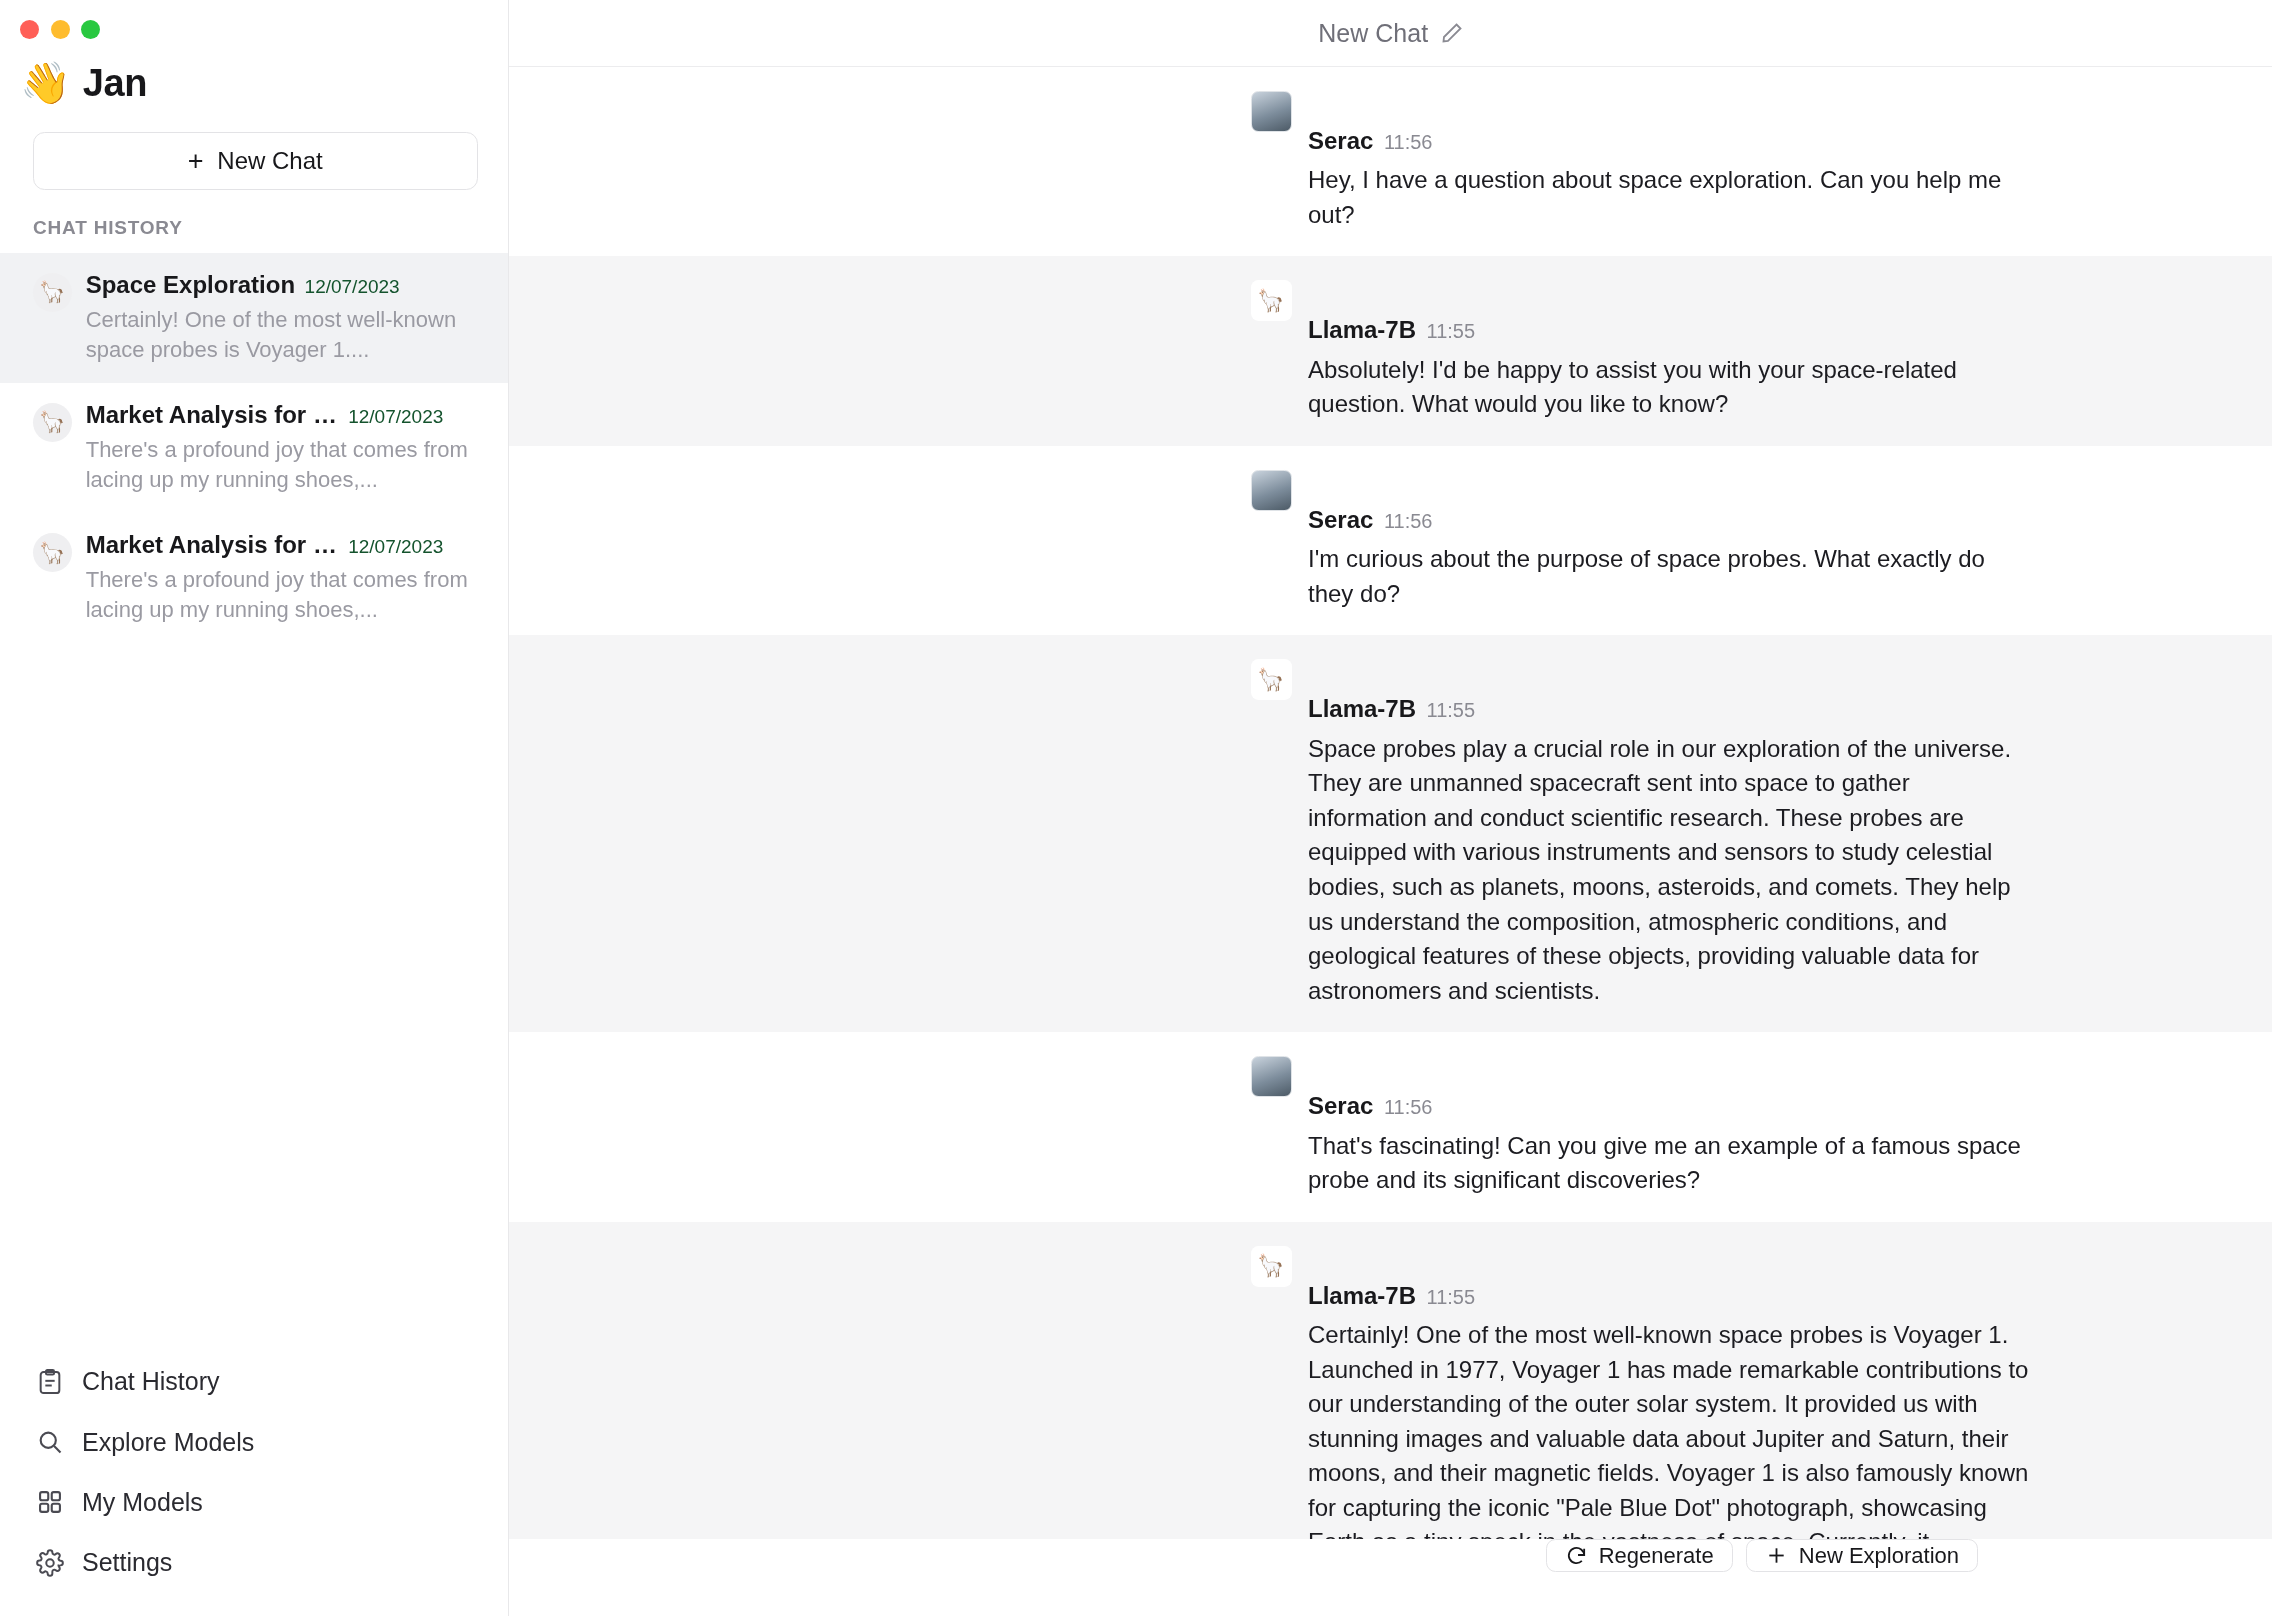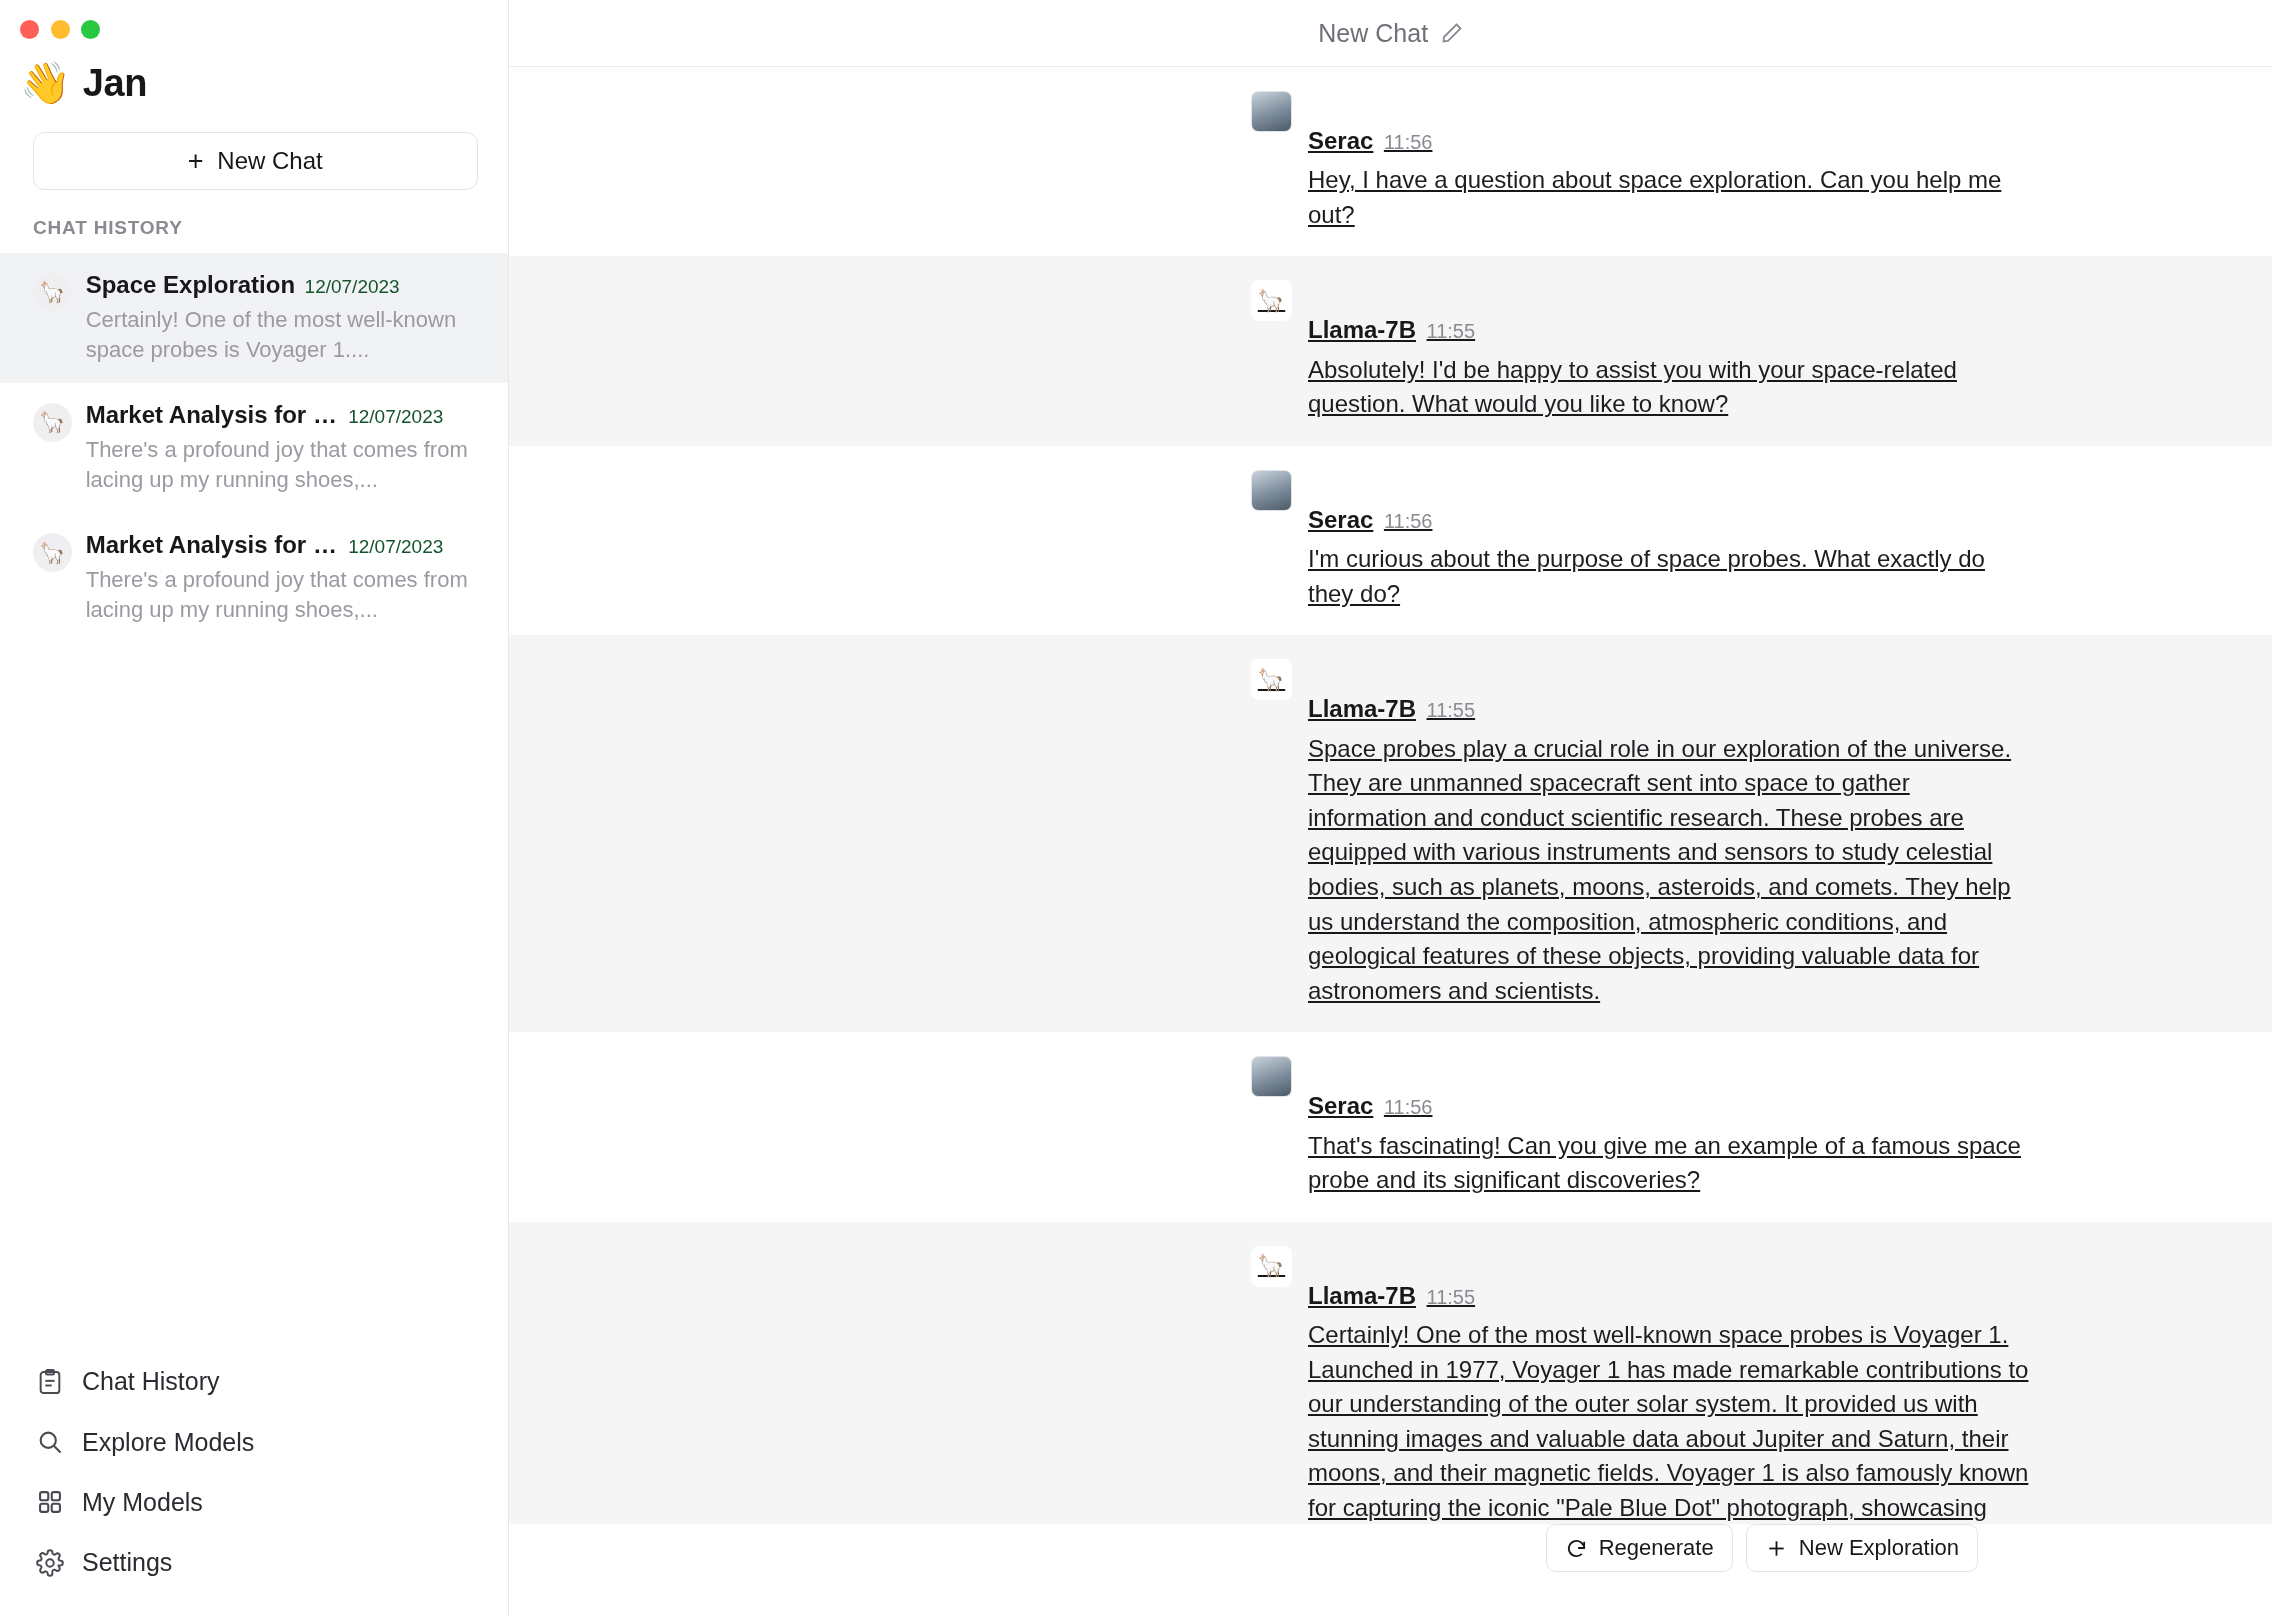"Serac" .thread { text-decoration: underline -> none }
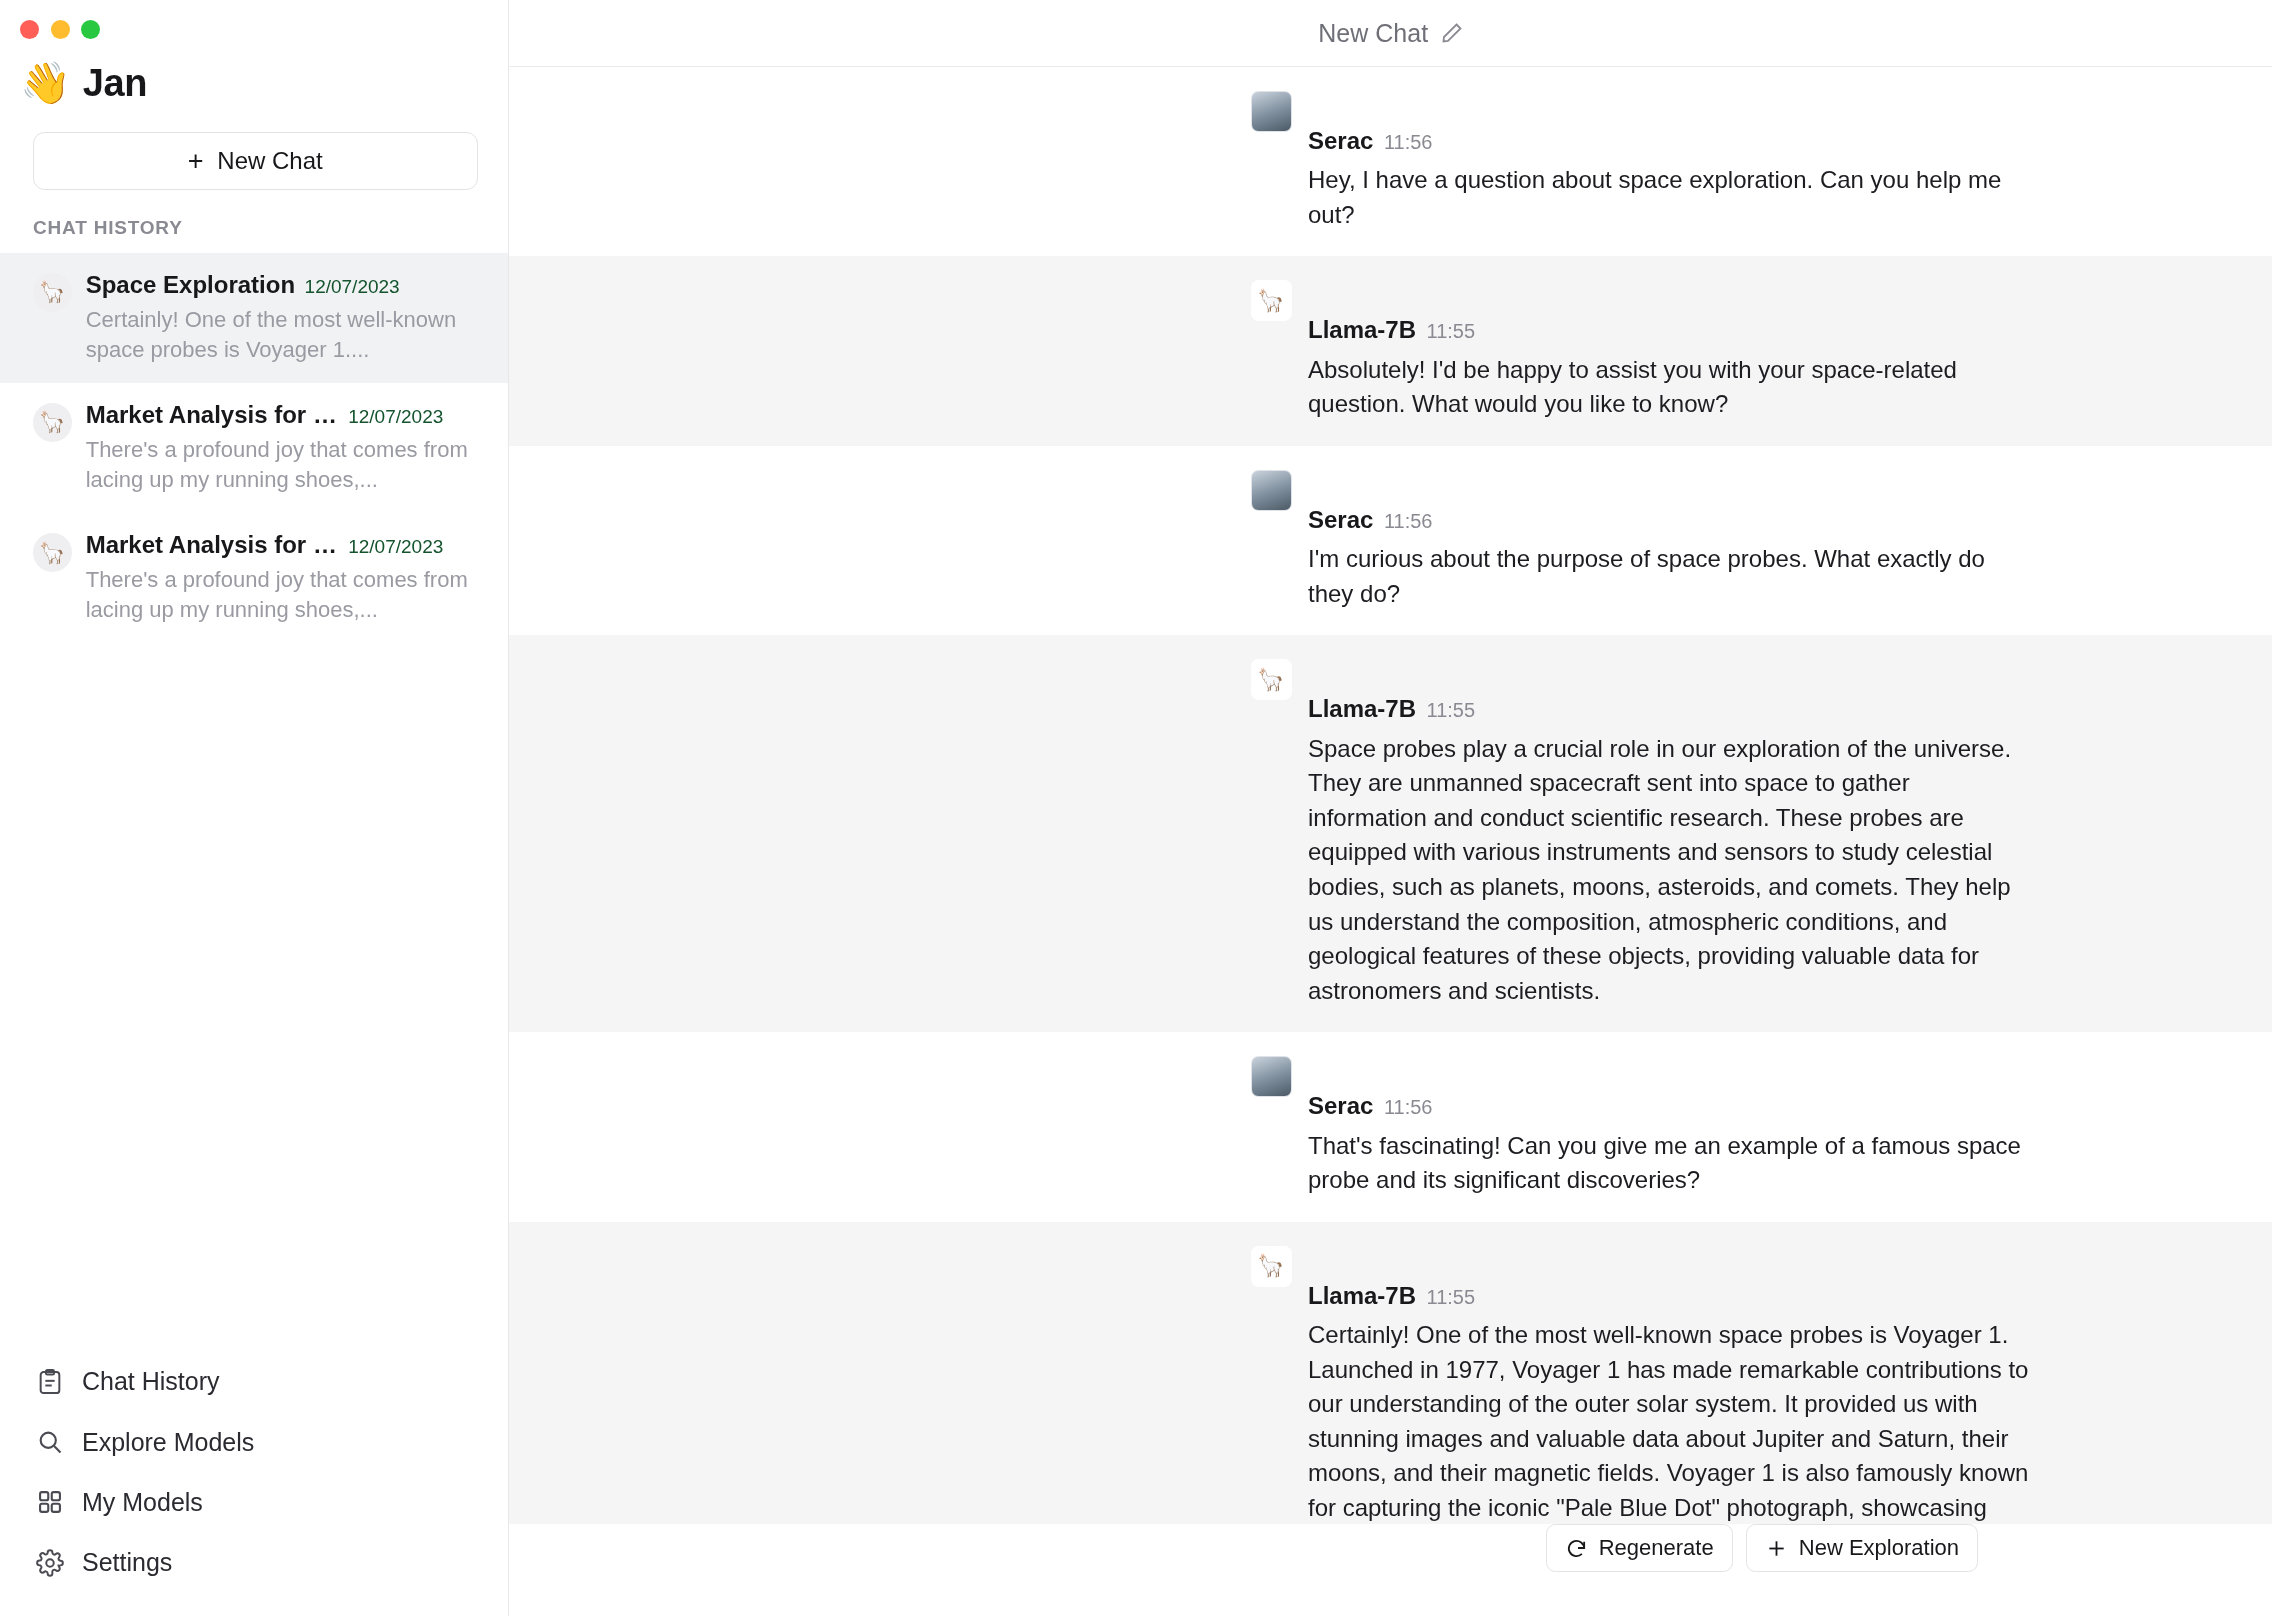"Regenerate" .action-btn { height: 48px -> 33px }
